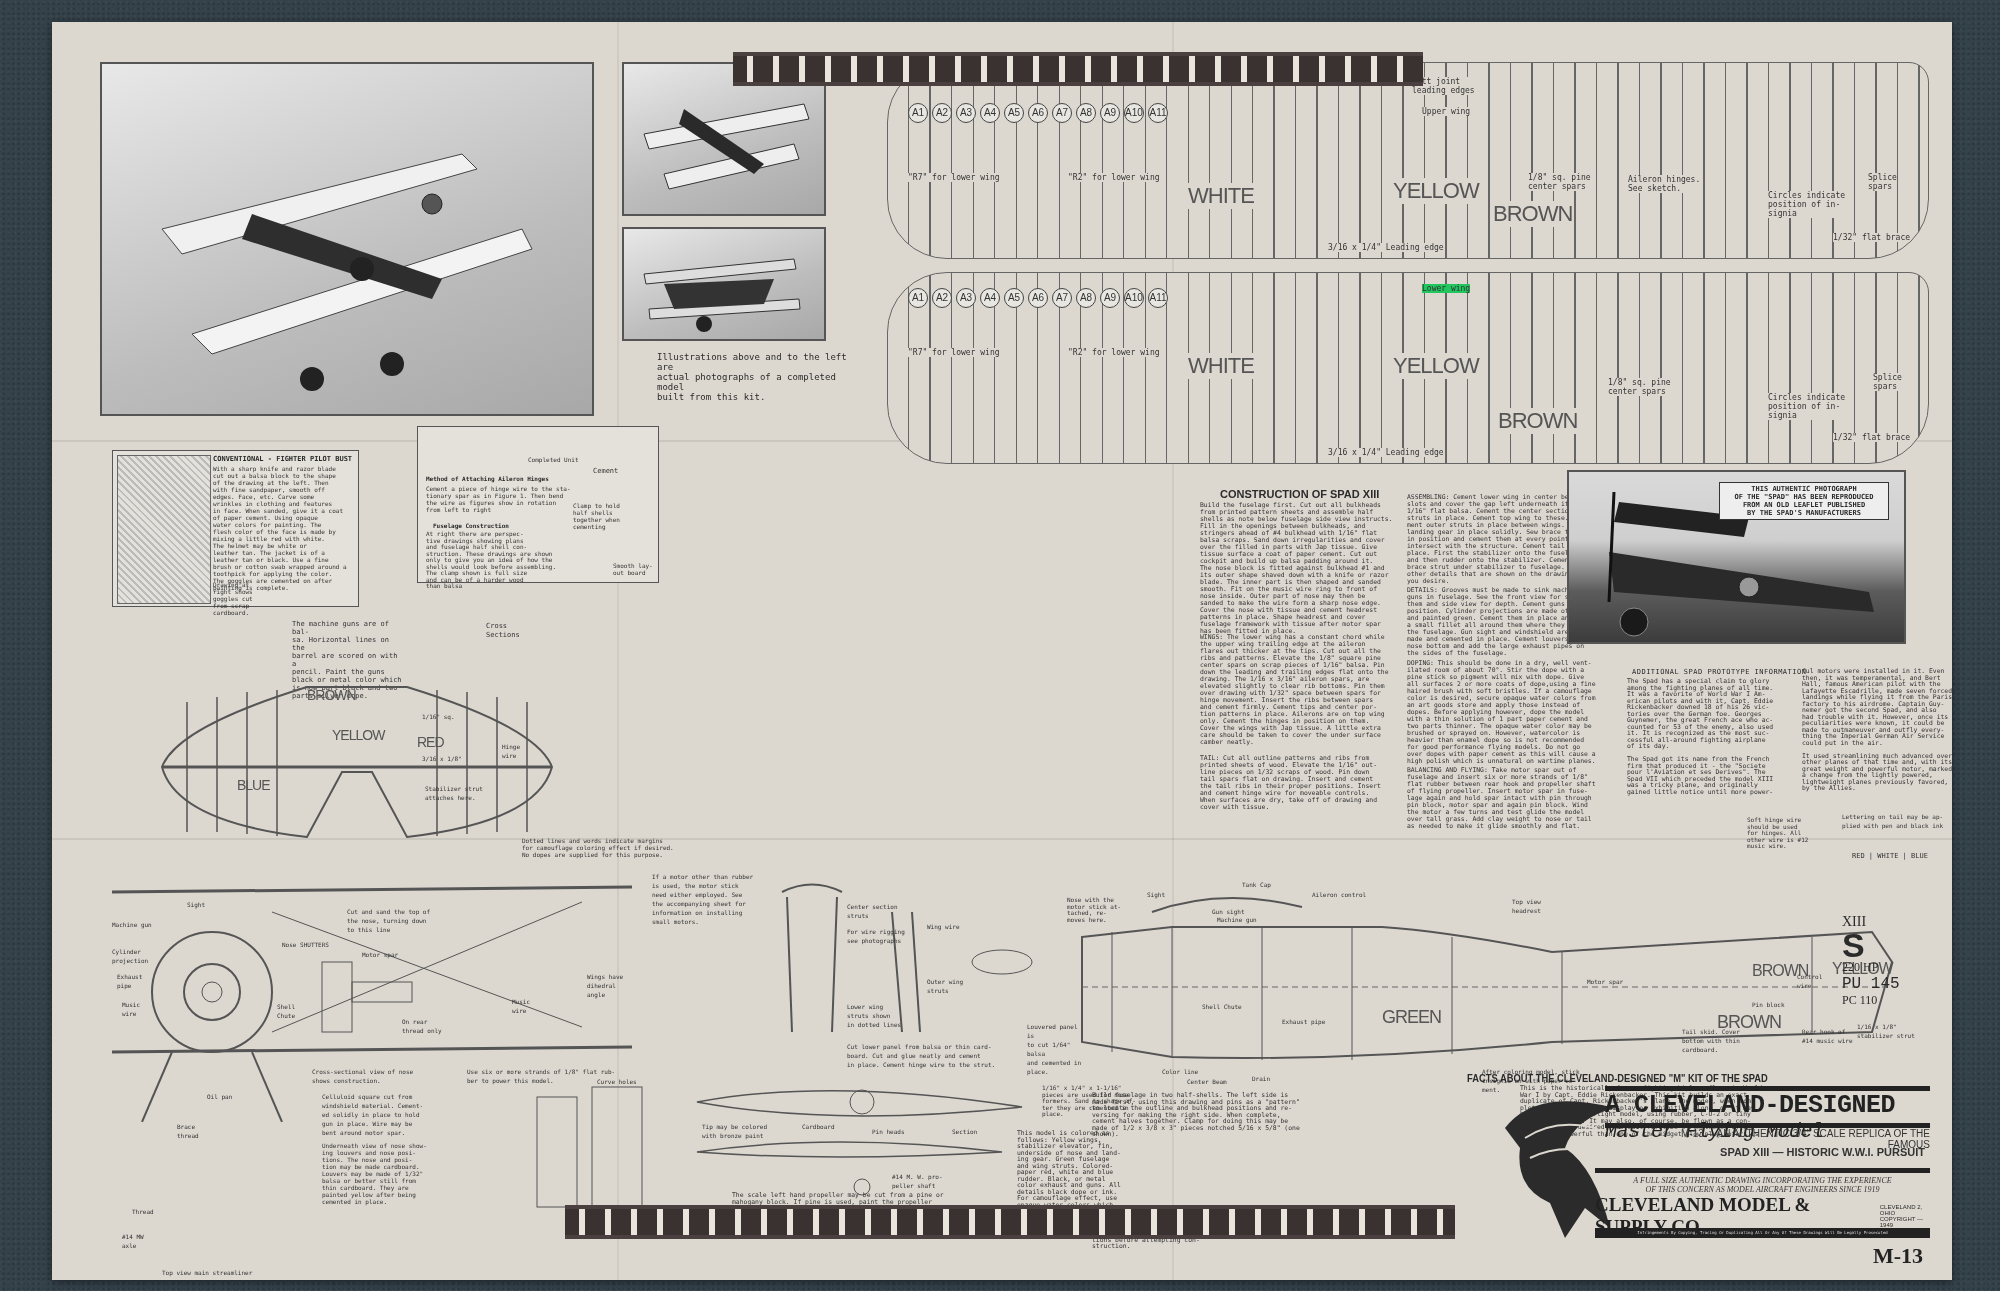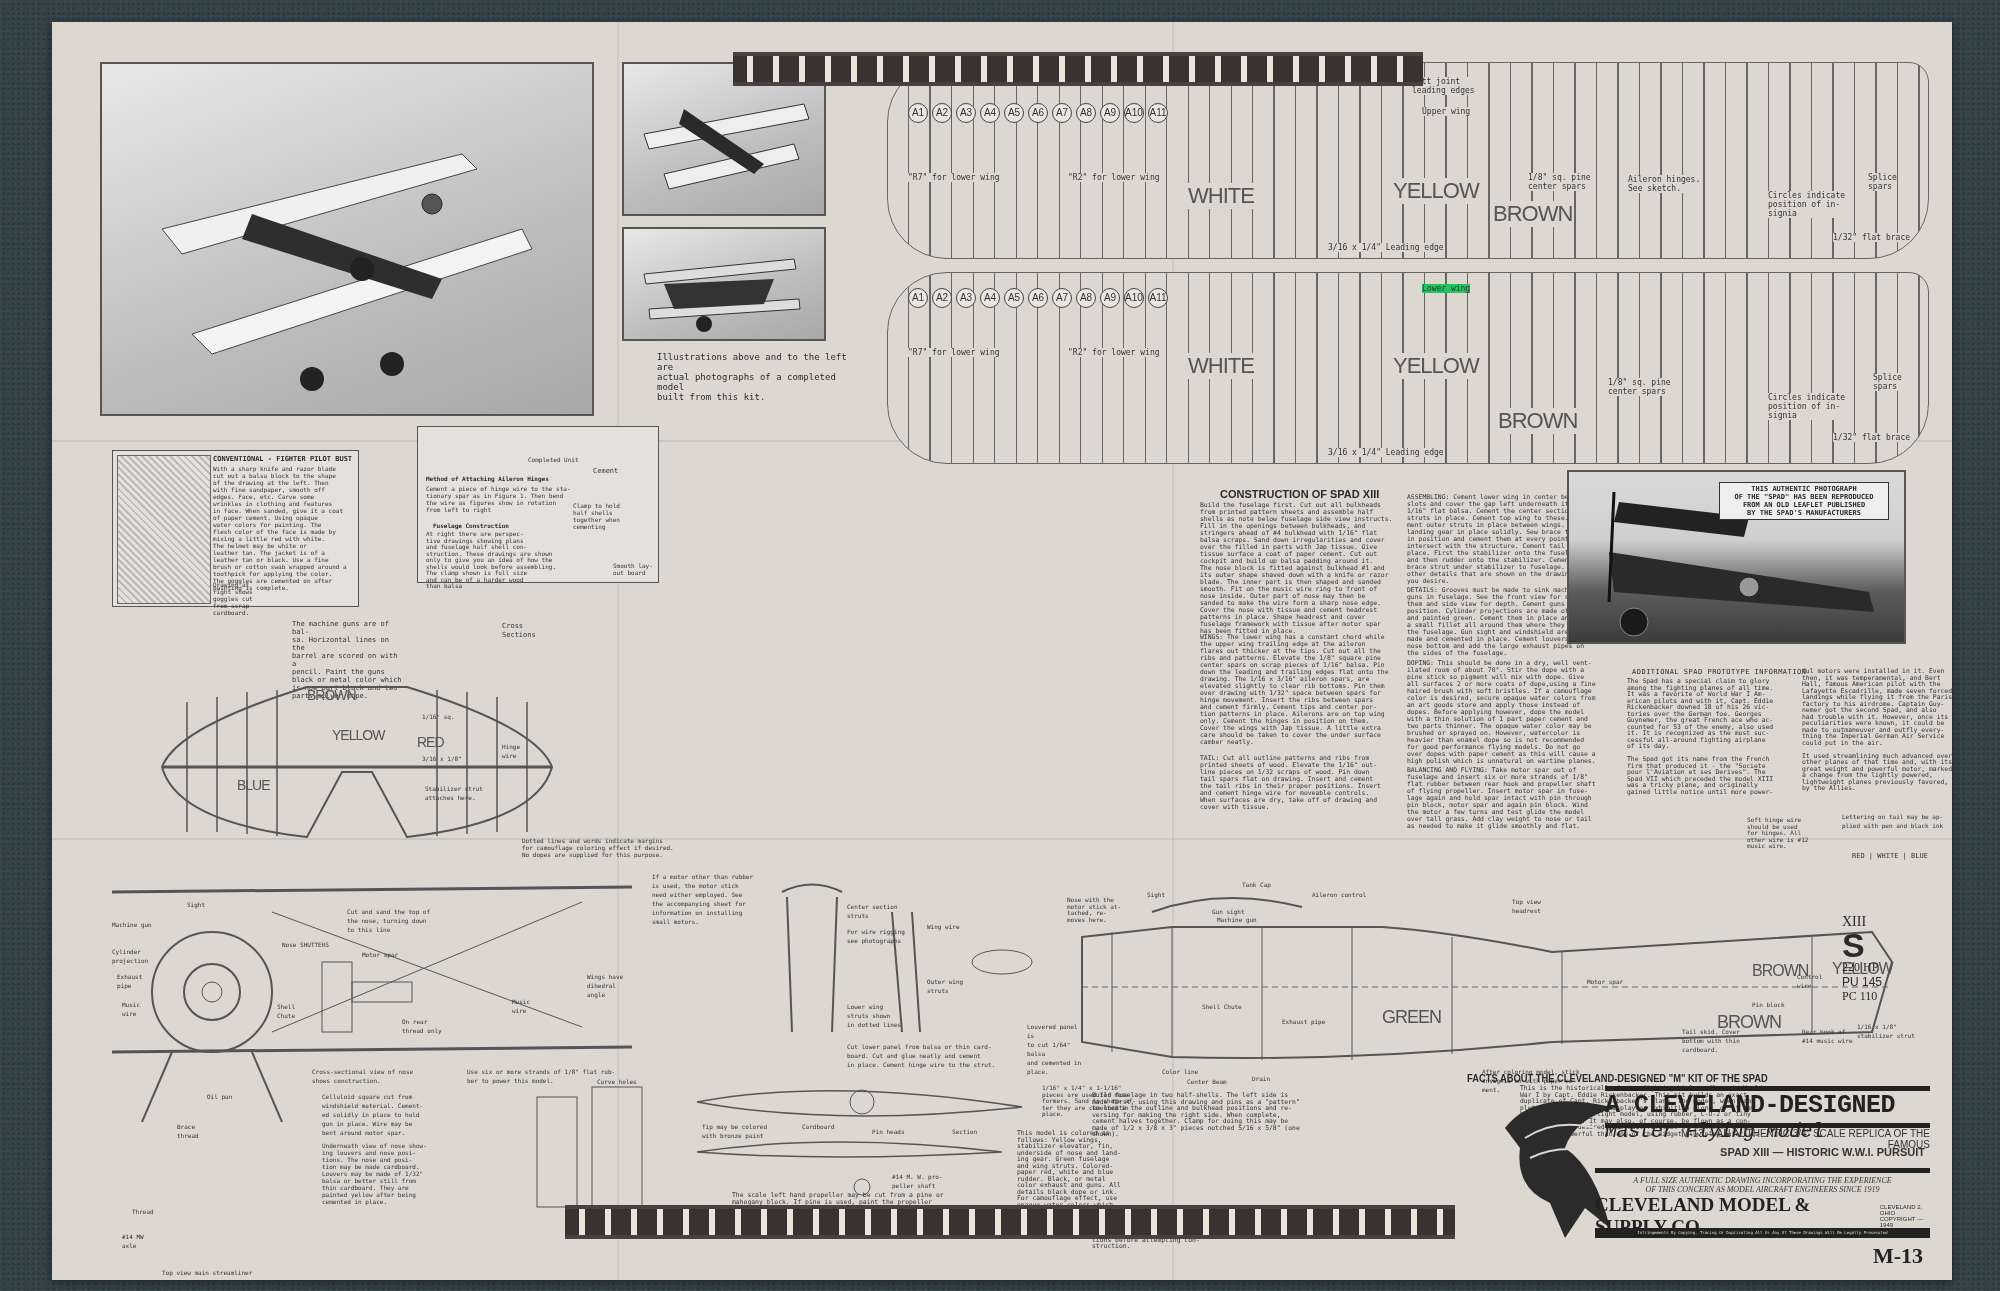"Cross" div.abs { left: 450px -> 434px }
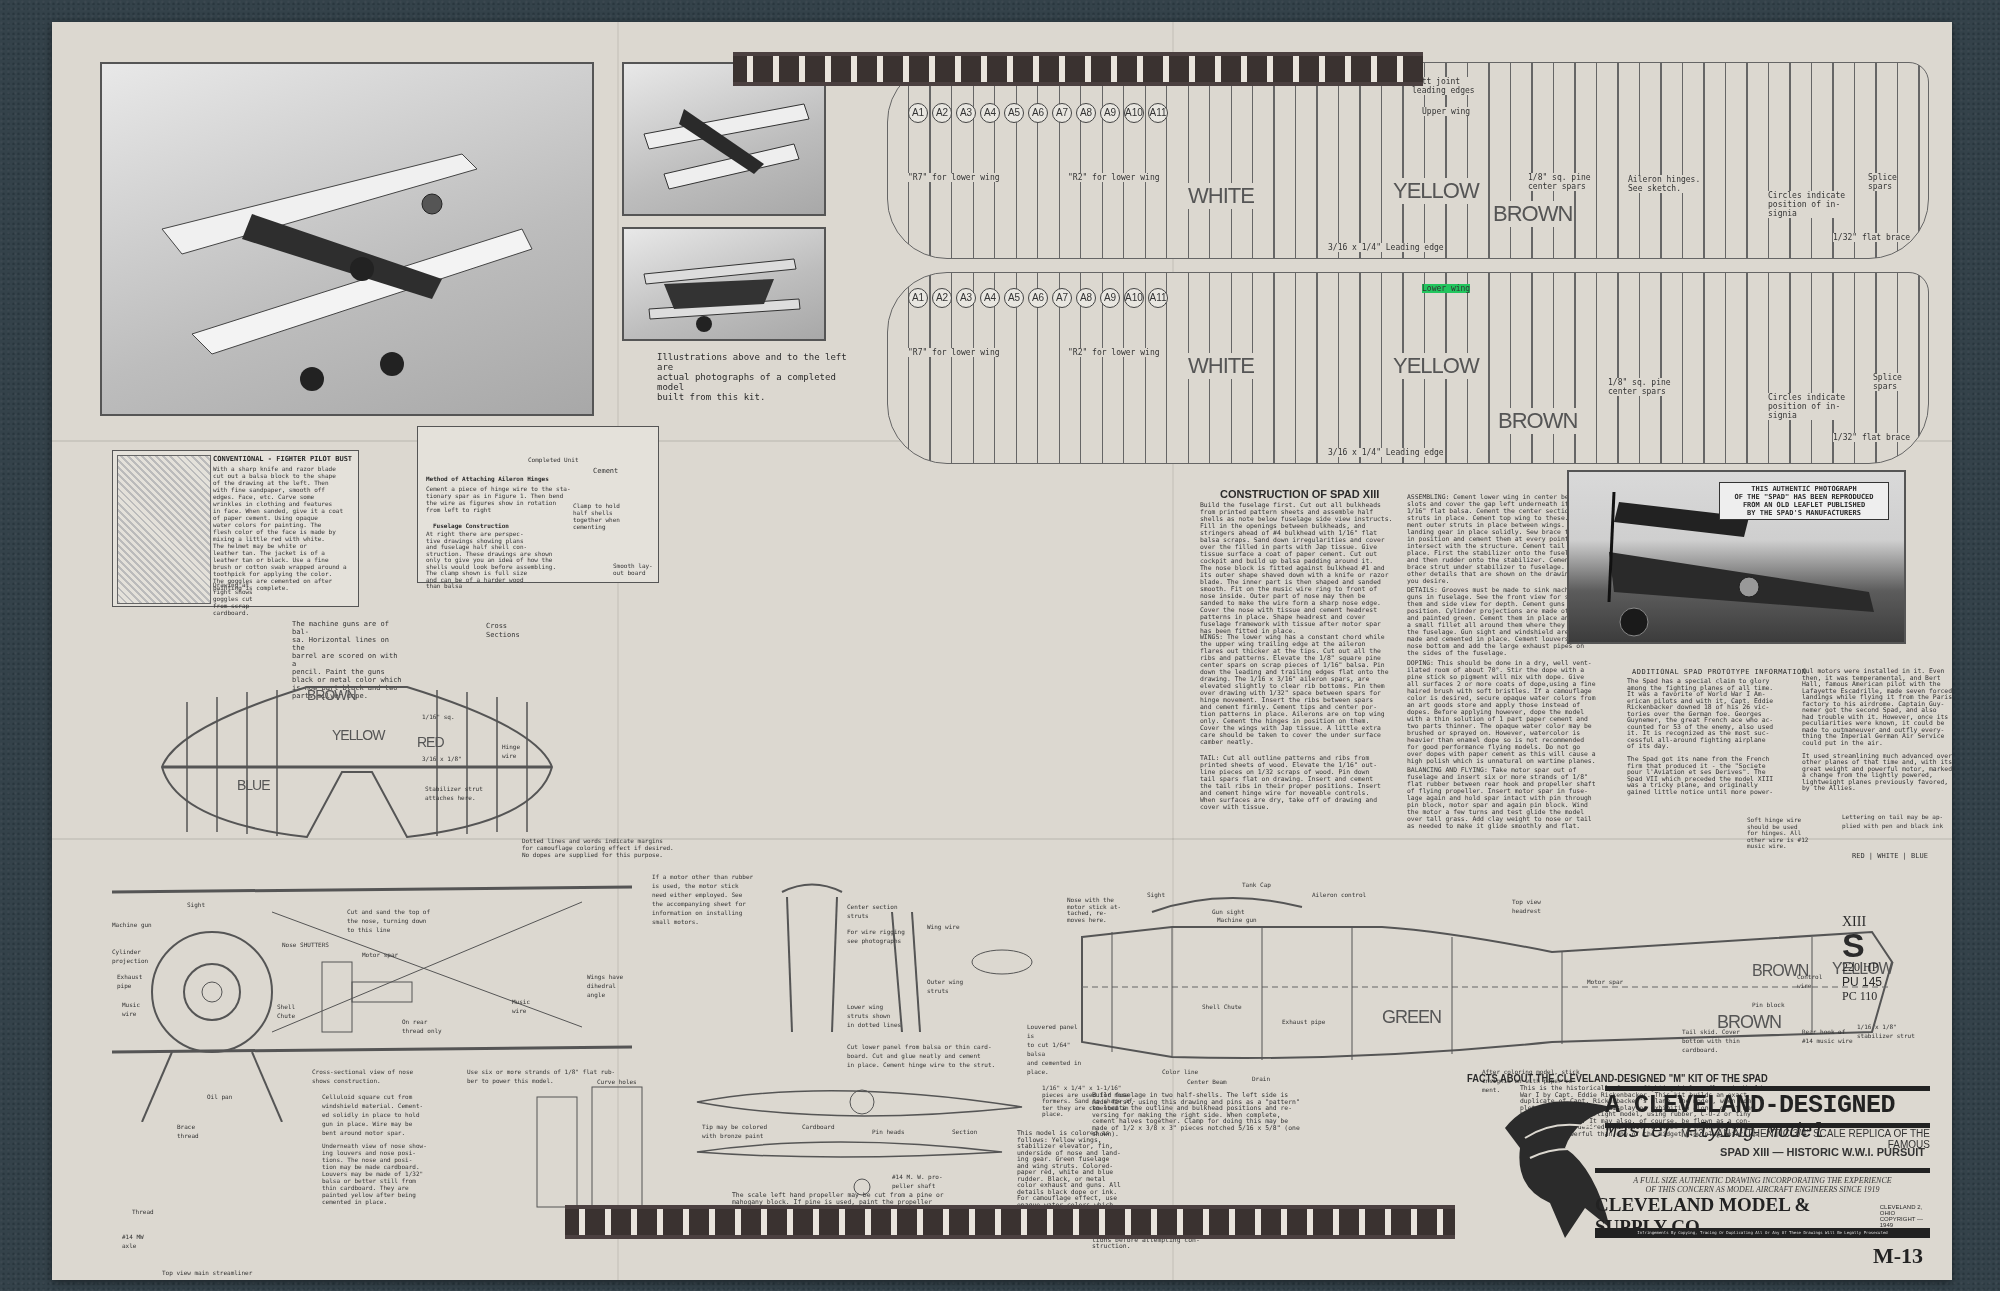"PU 145" div { font-family: Liberation Sans, sans-serif -> Liberation Mono, monospace; font-size: 12px -> 16px }
